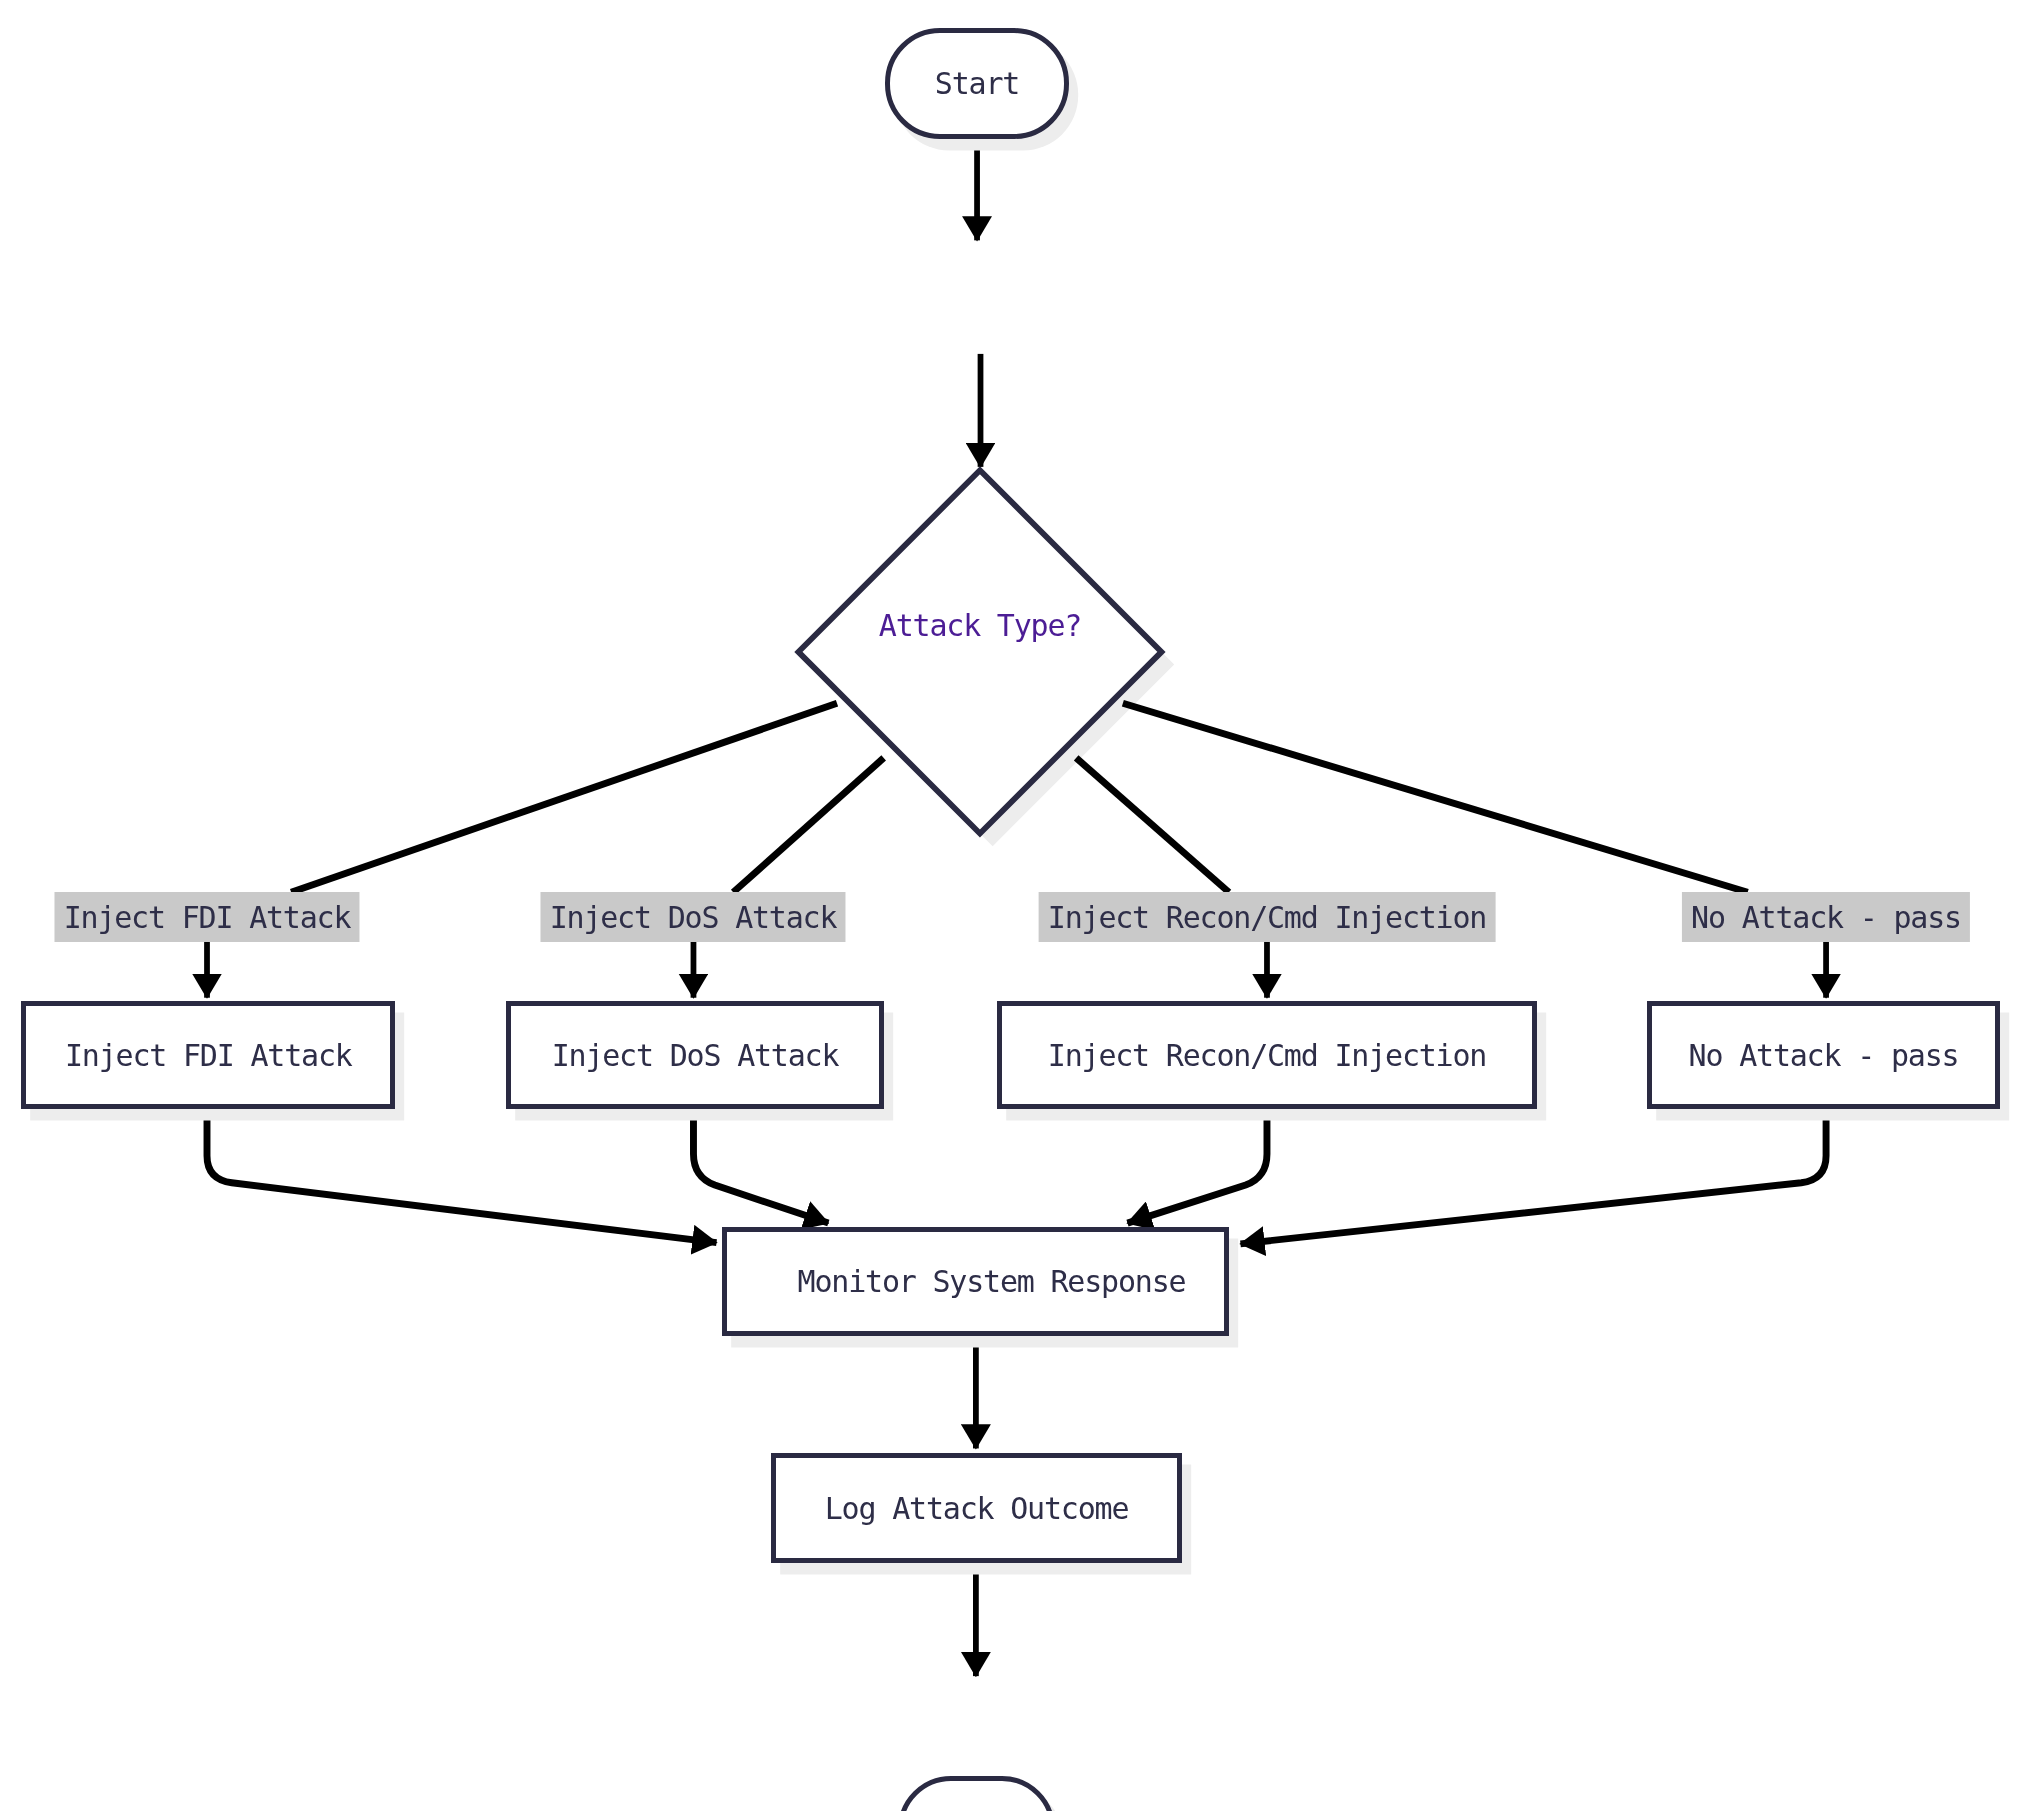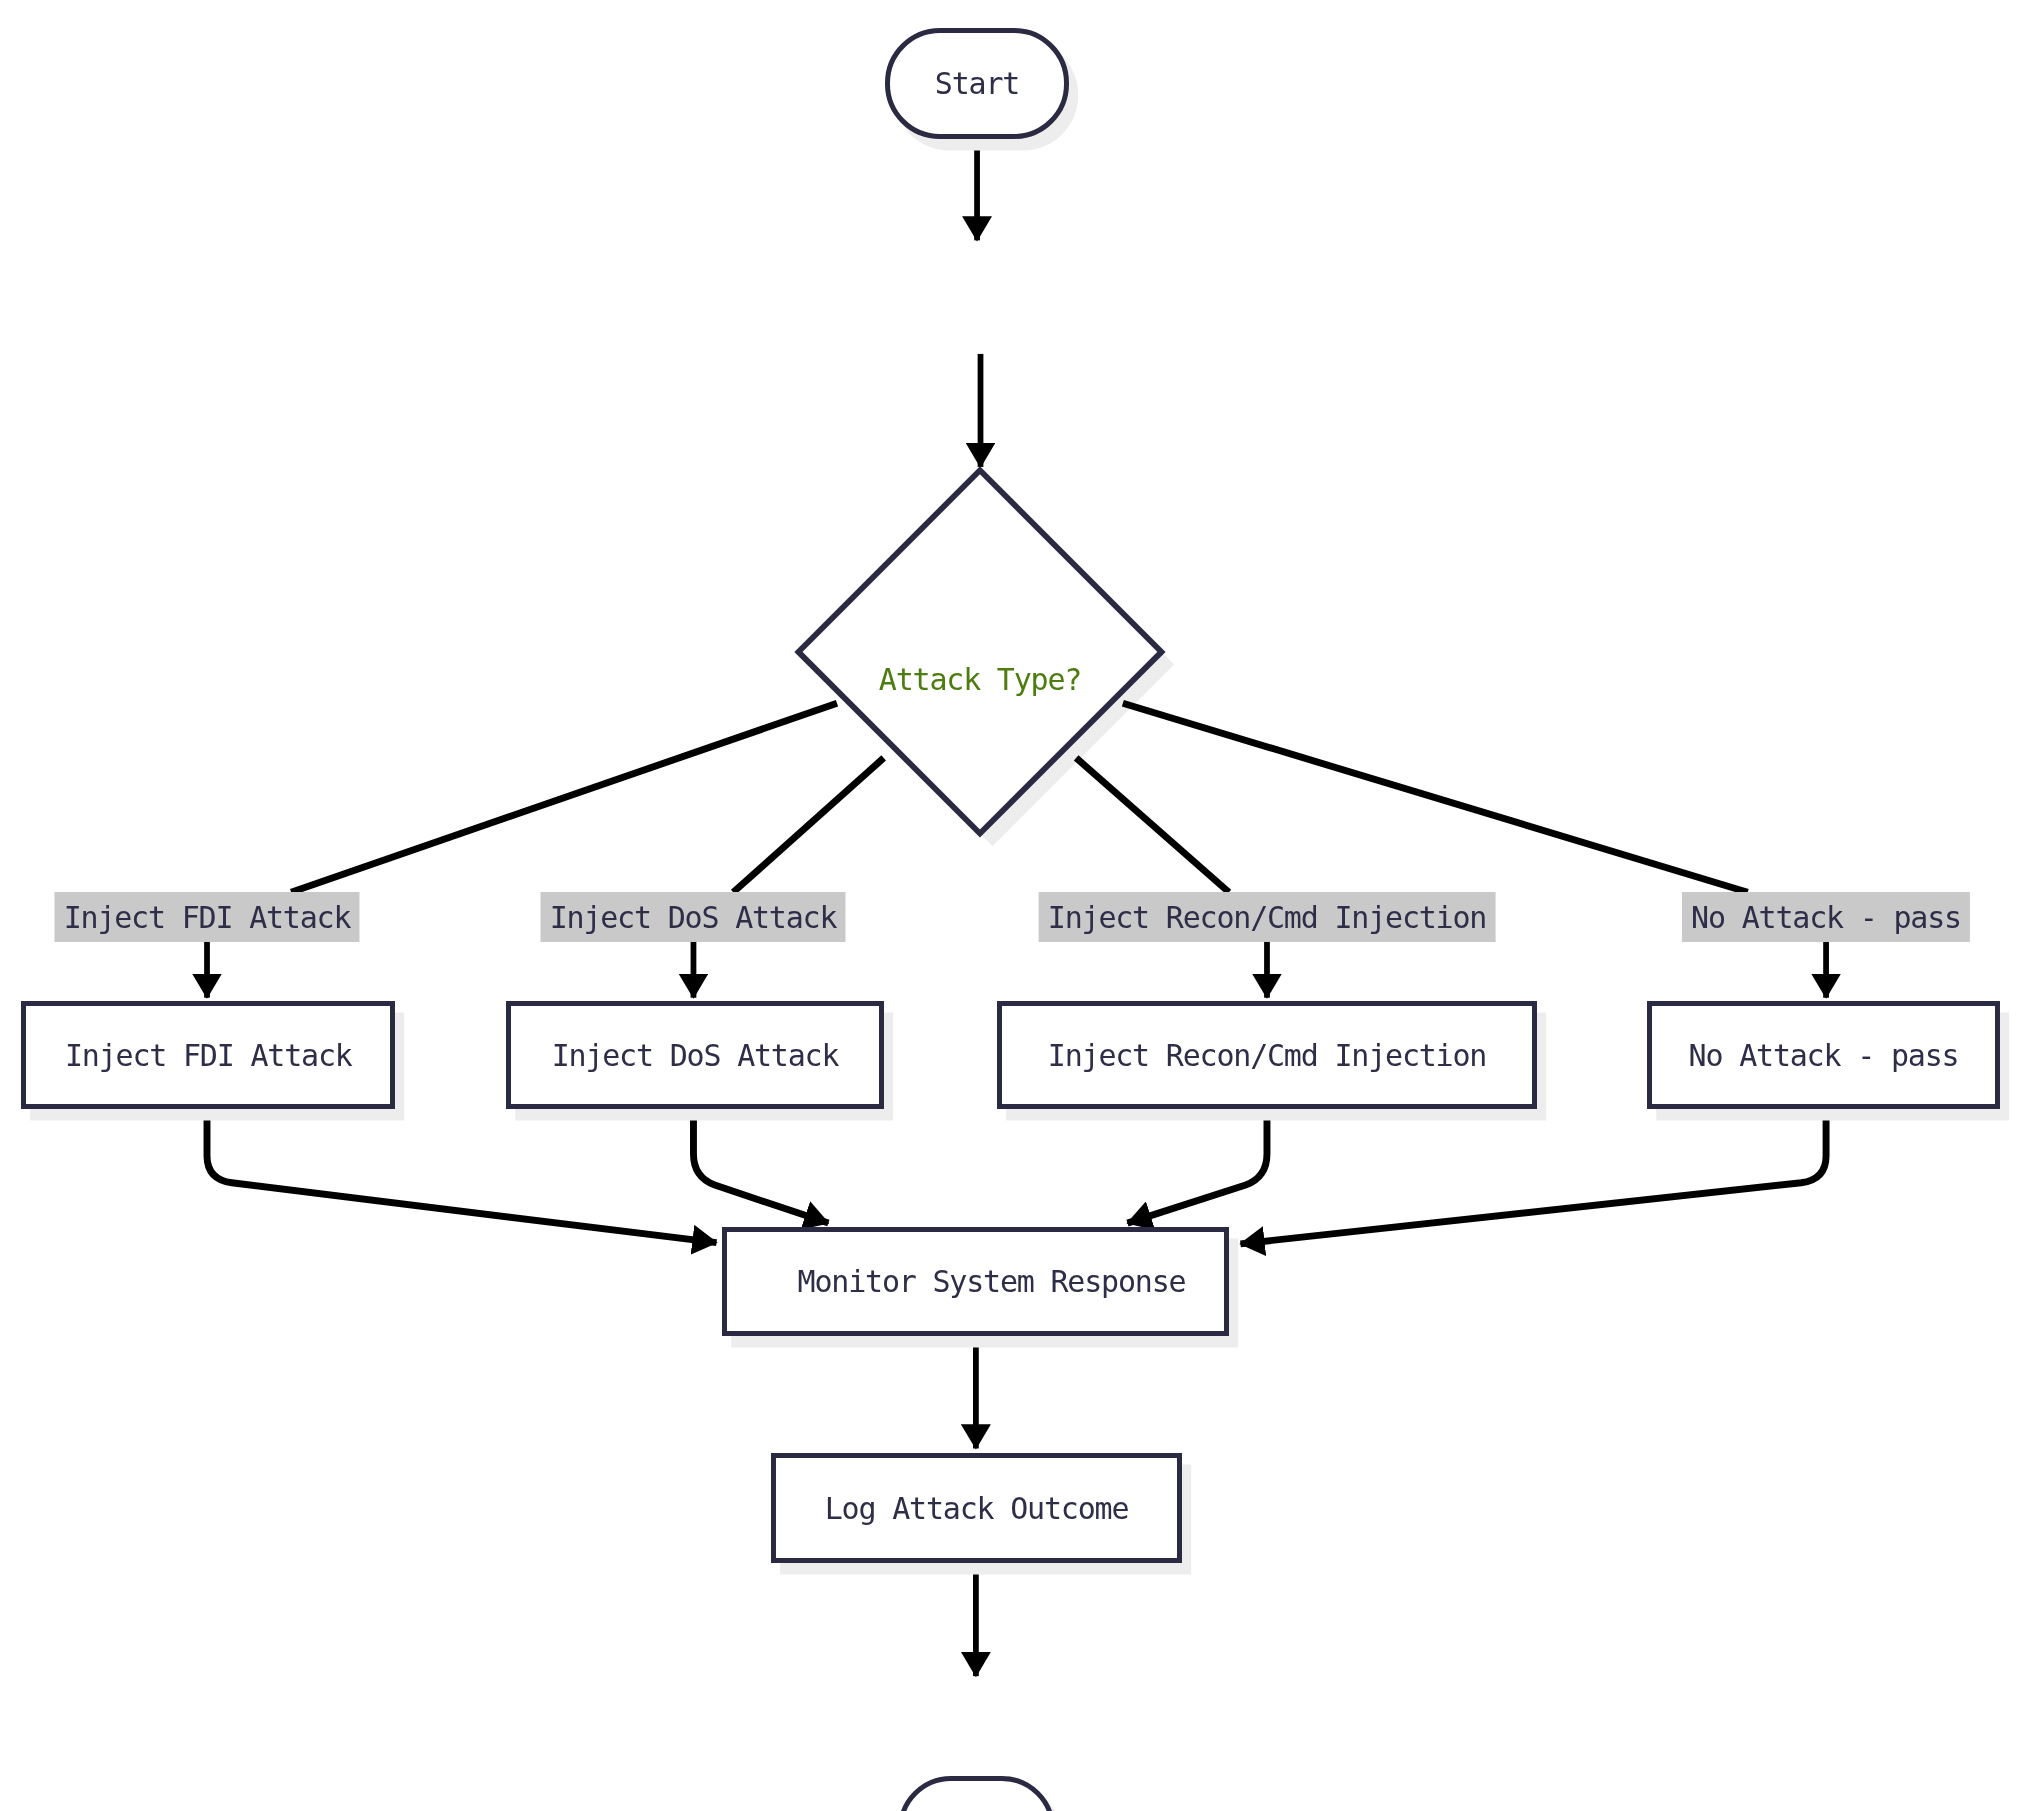"Attack Type?" .diamond-label { color: #4d7c0f -> #4c1d95; top: 679px -> 625px }
